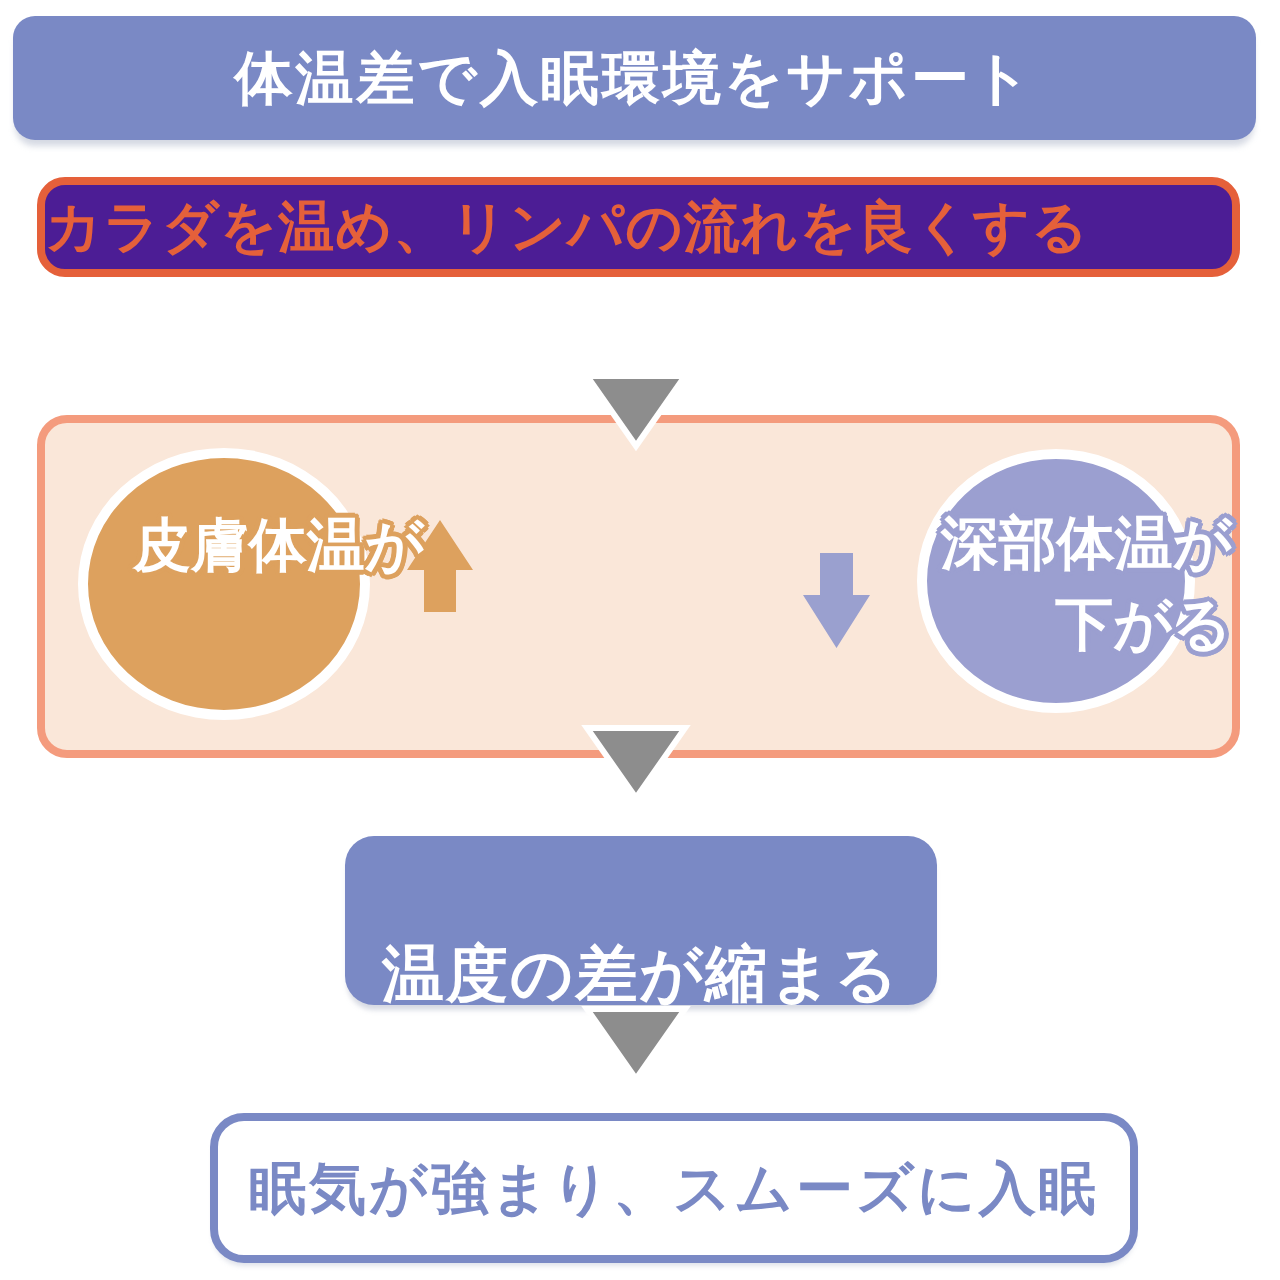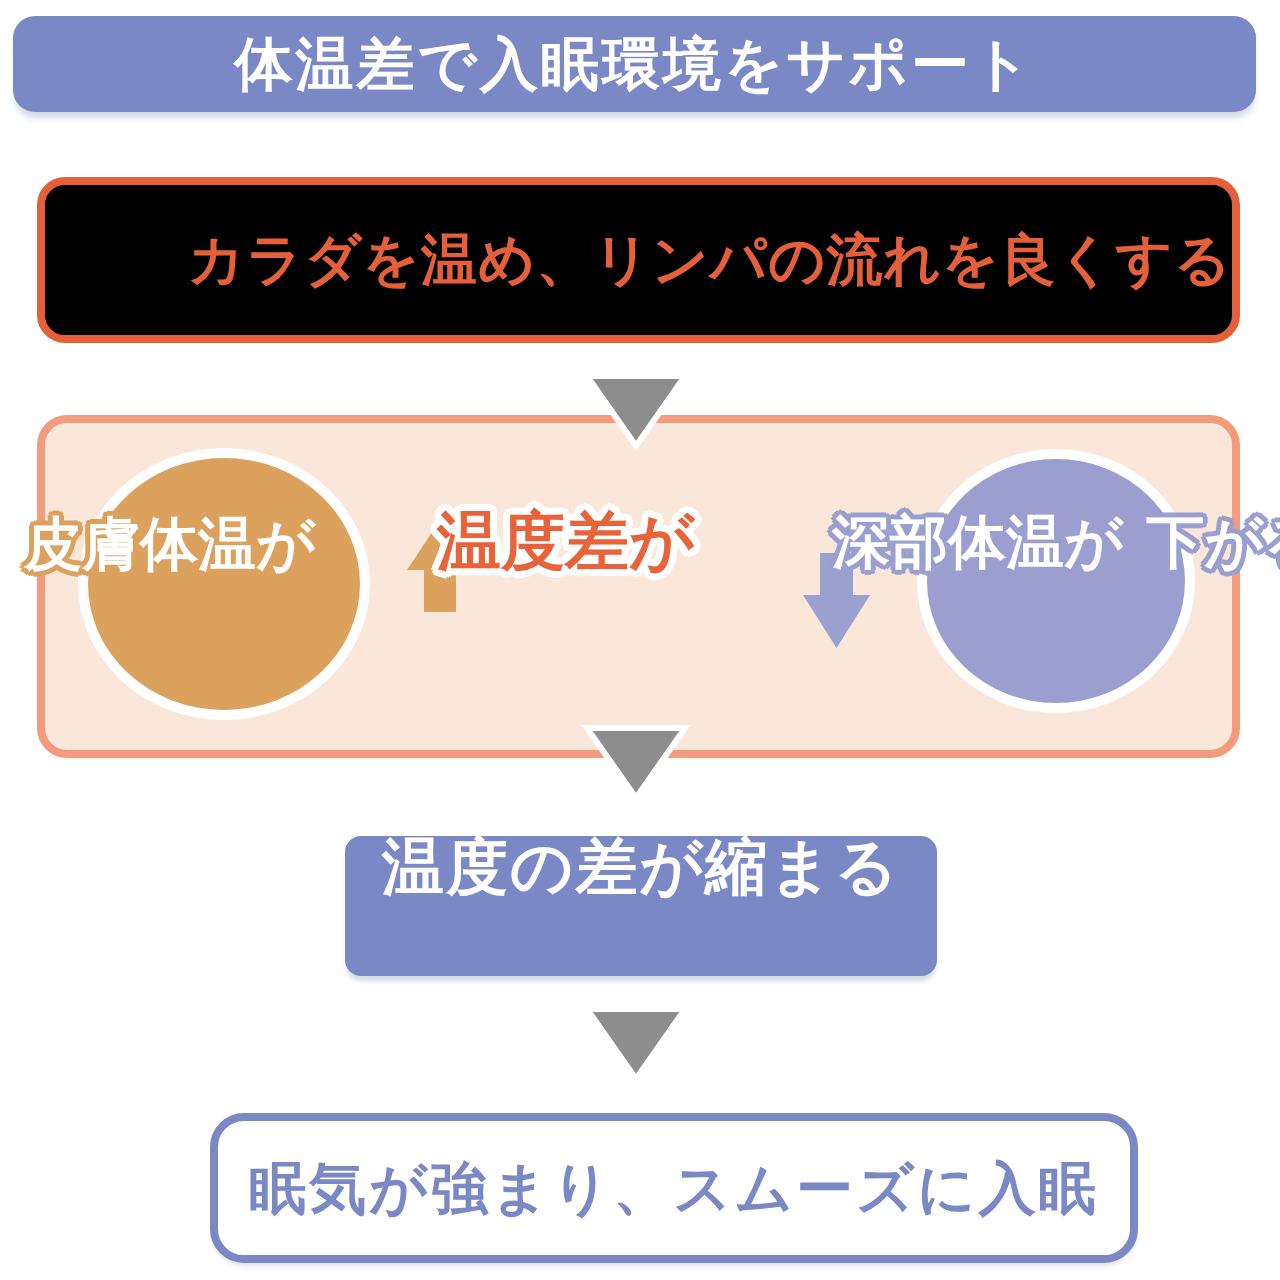"体温差で入眠環境をサポート" .header-banner { height: 96px -> 124px }
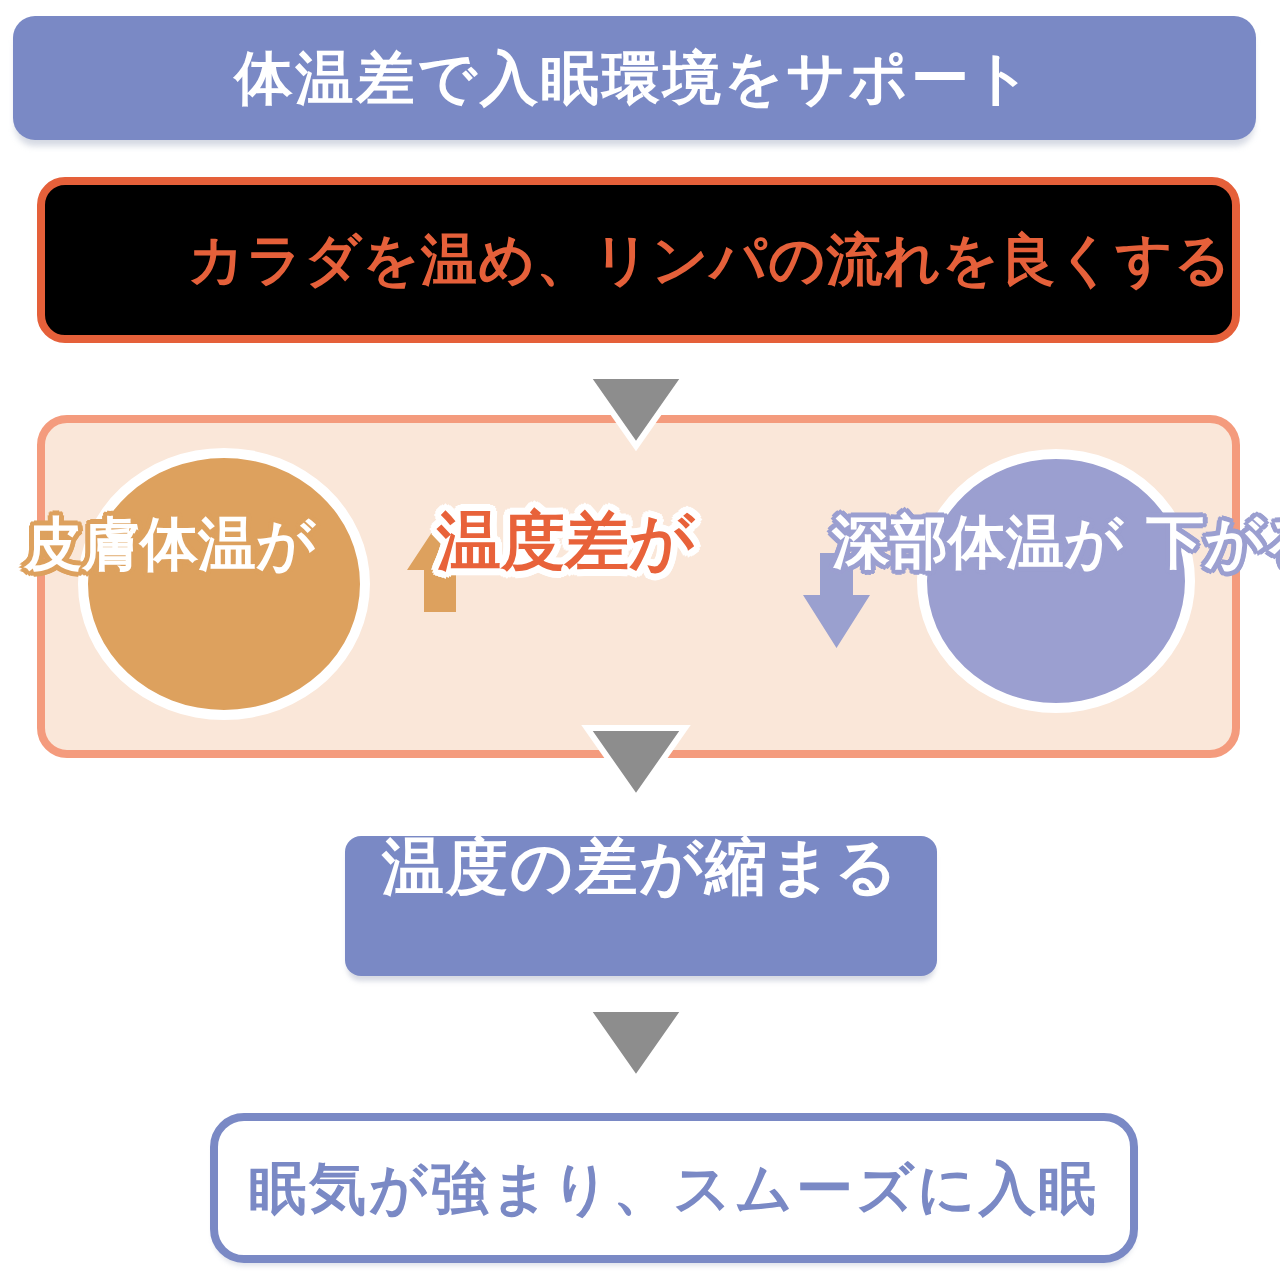"カラダを温め、リンパの流れを良くする" .warming-box { background: #000000 -> #4c1d95; height: 166px -> 100px; justify-content: flex-end -> flex-start }
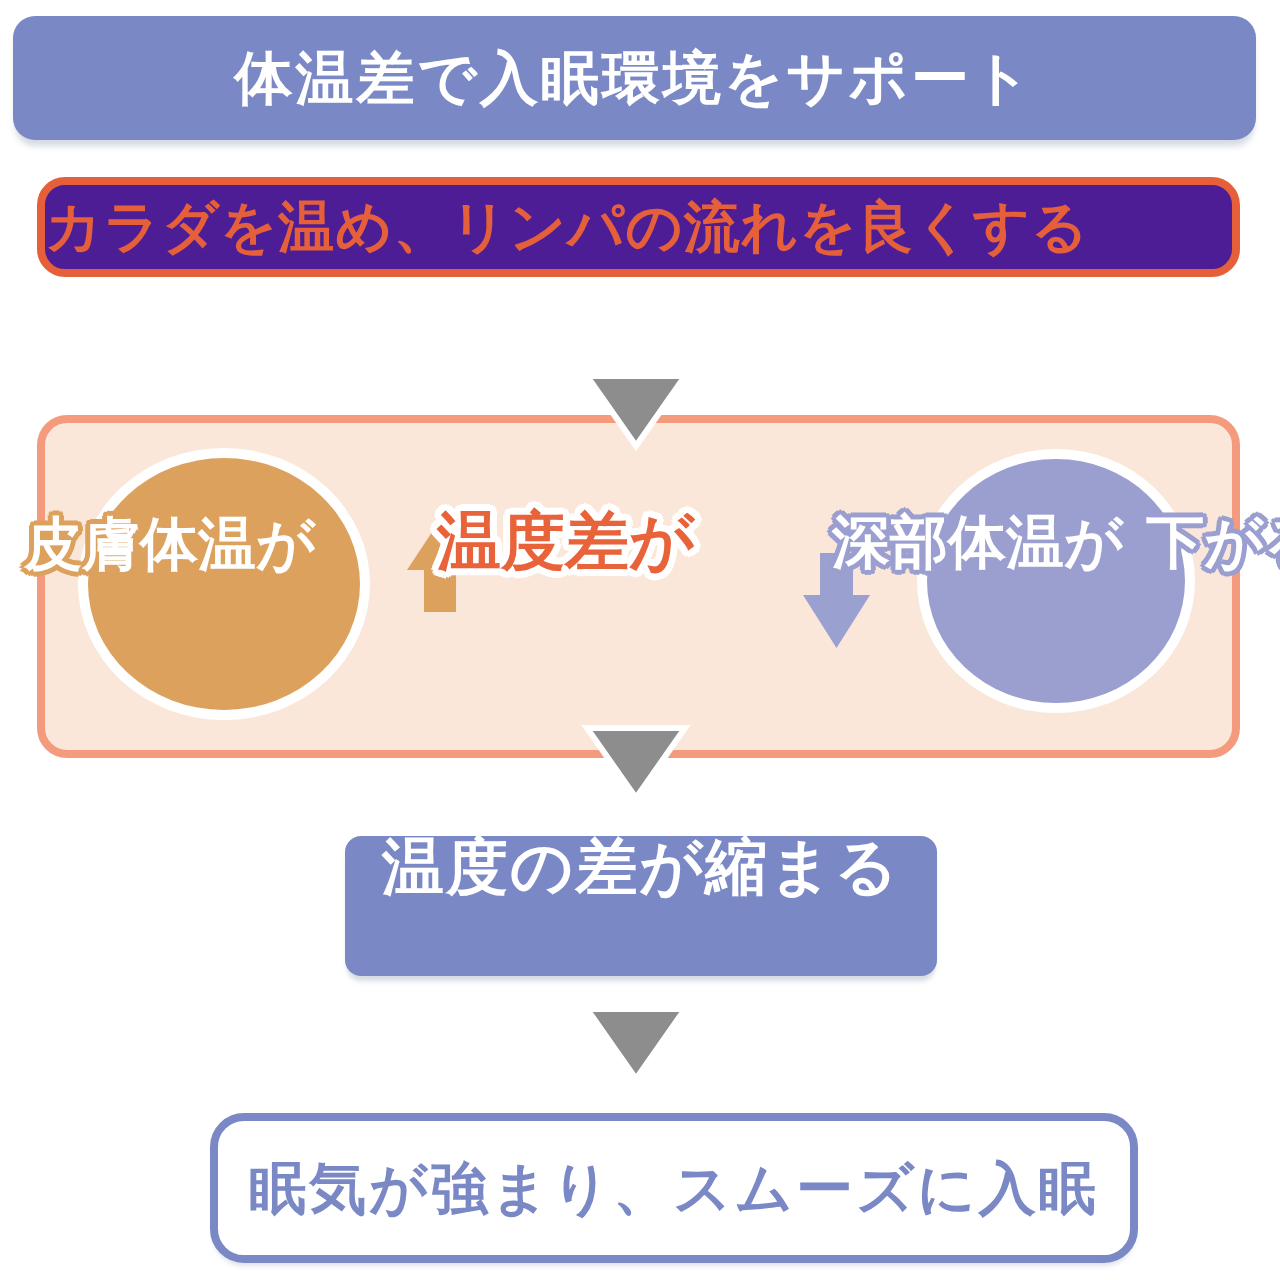"皮膚体温が" .two-line { flex-direction: row -> column; font-family: Liberation Serif, serif -> none }
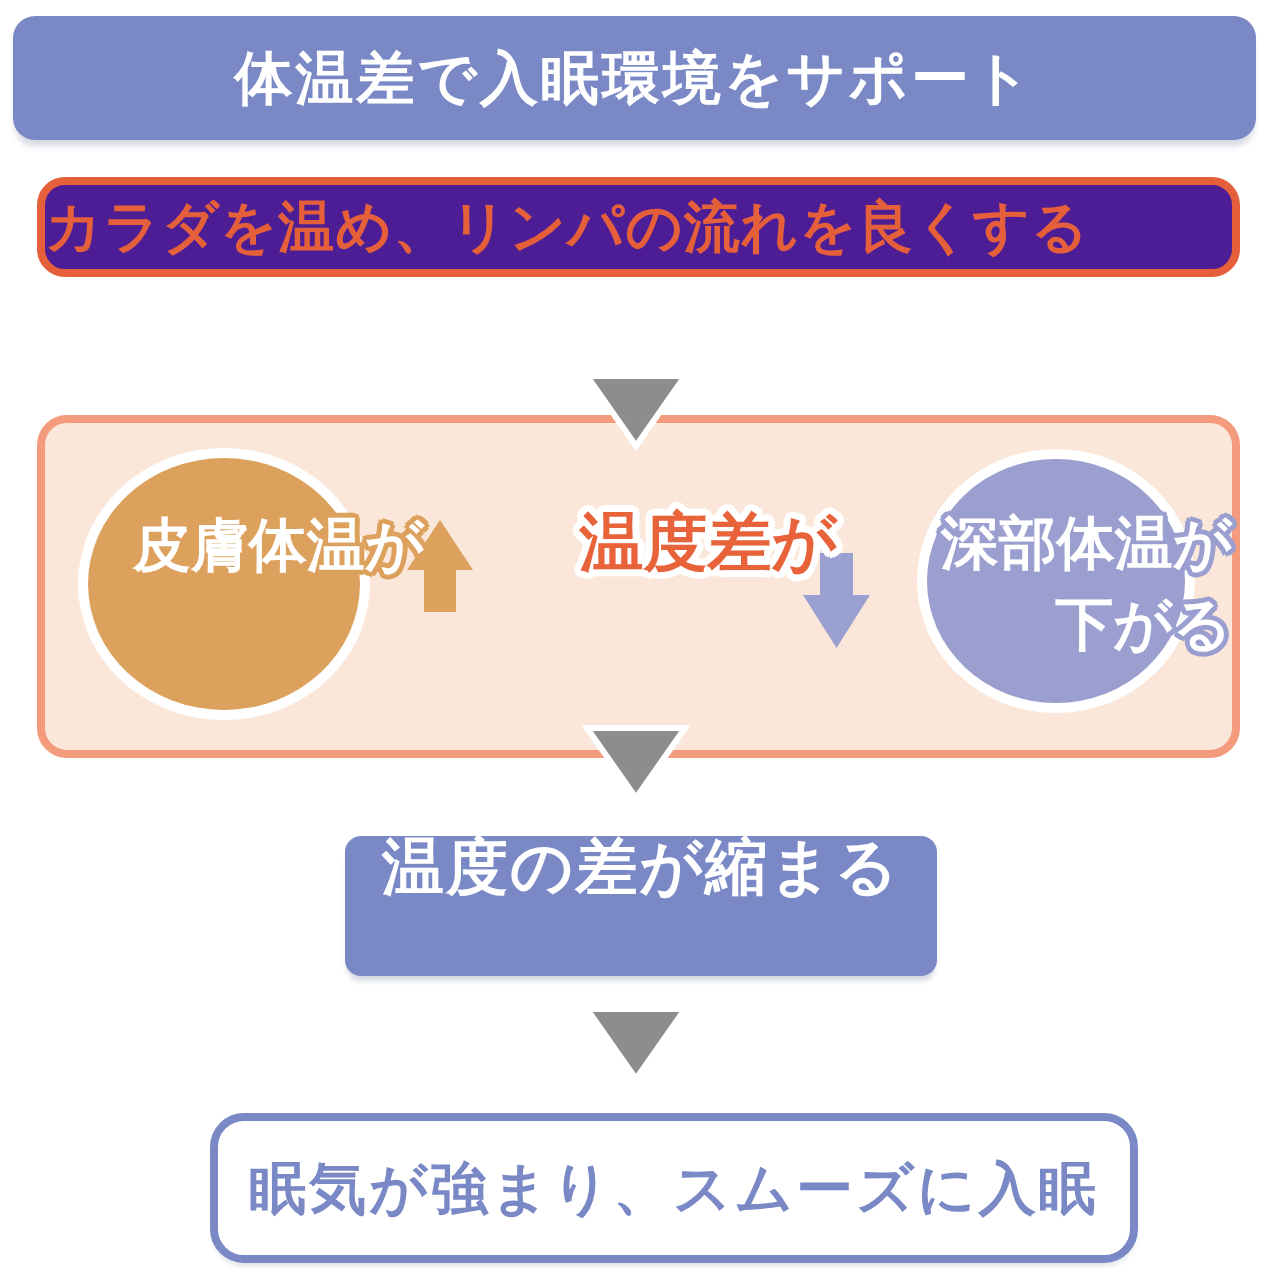"温度差が" div { html: <div>温度差が</div> -> none }
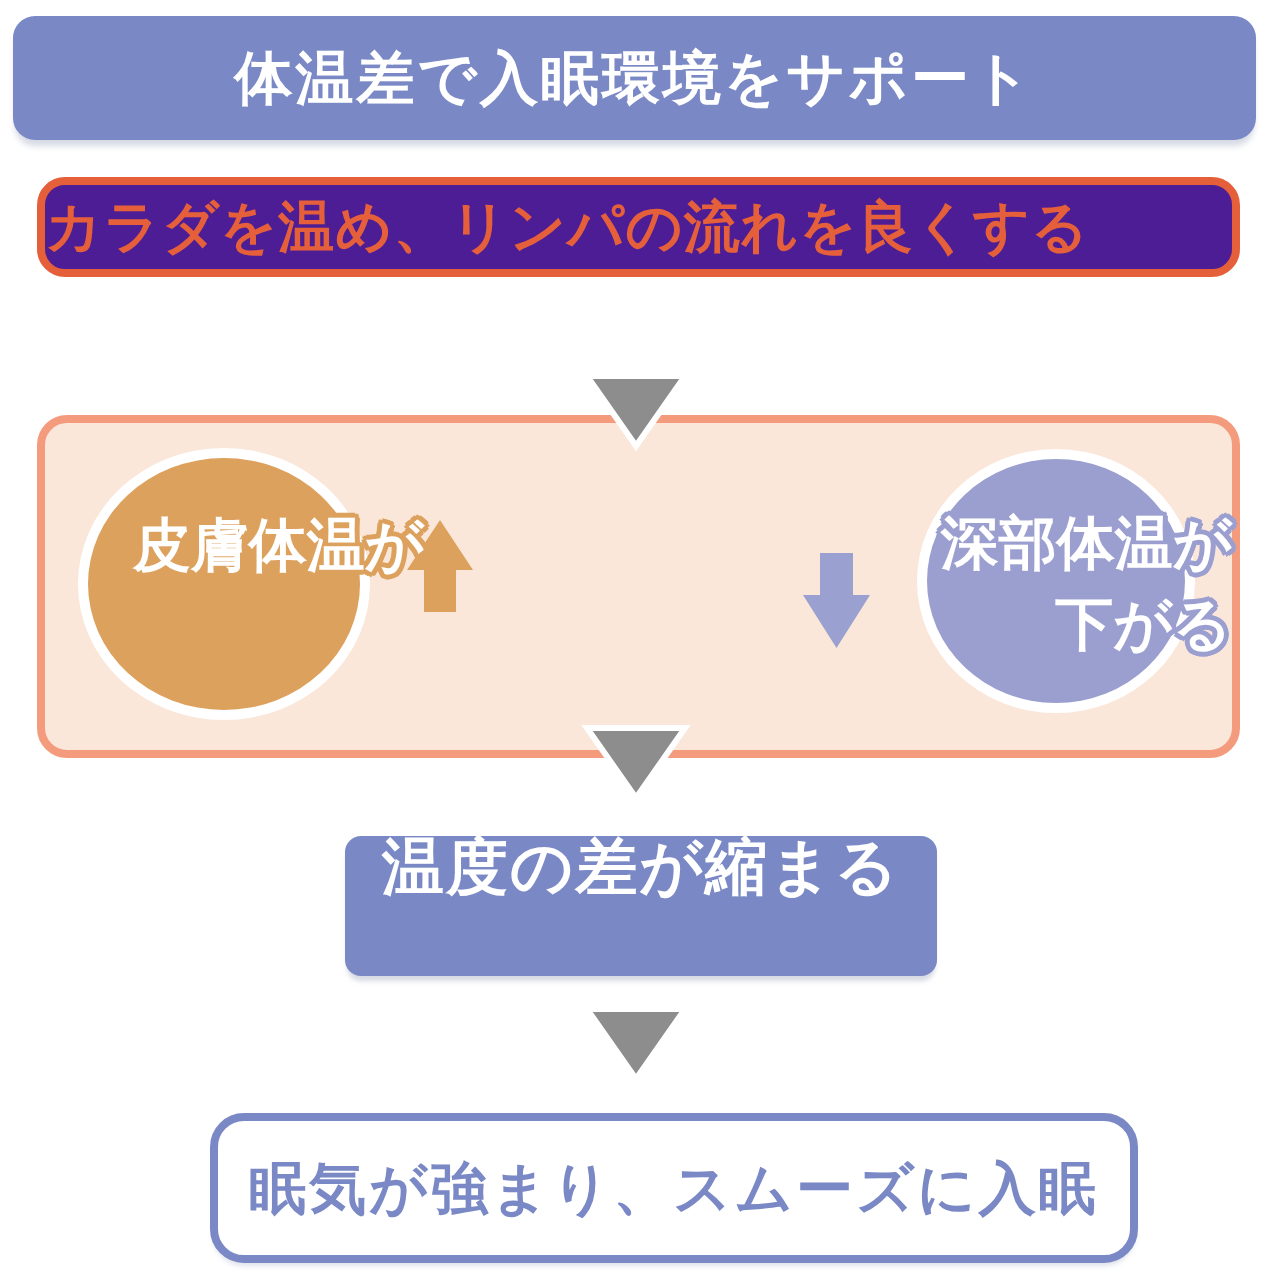"温度の差が縮まる" .narrow-box { align-items: flex-start -> flex-end; border-radius: 16px -> 29px; height: 140px -> 169px }
